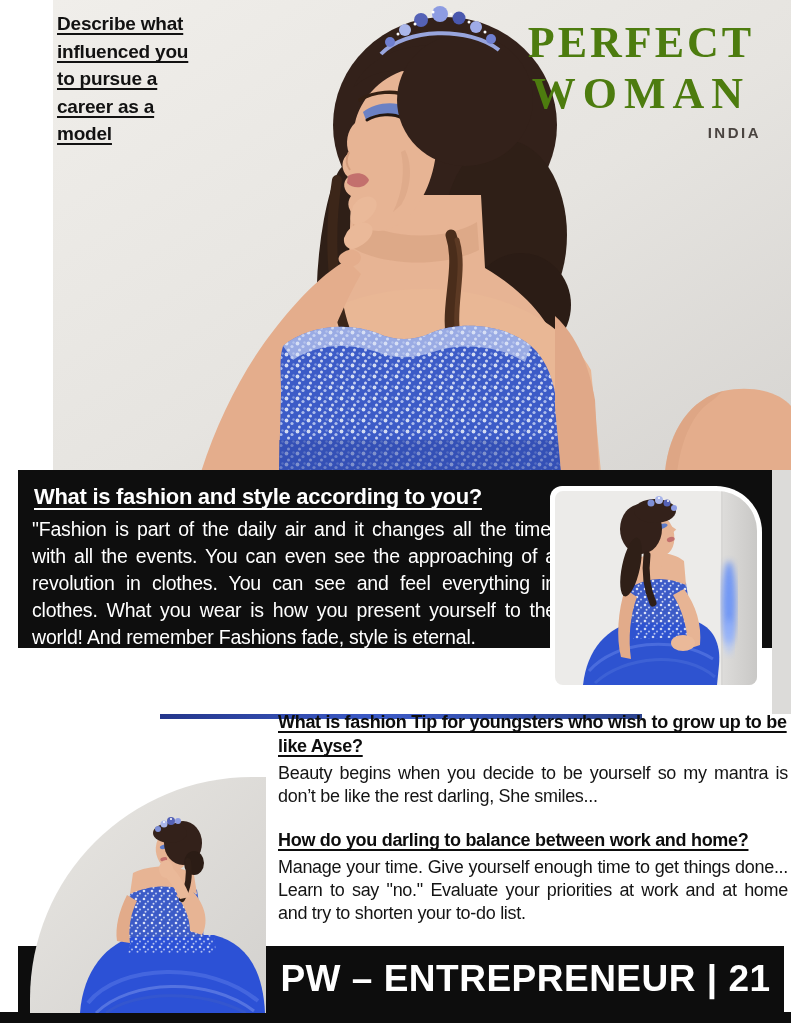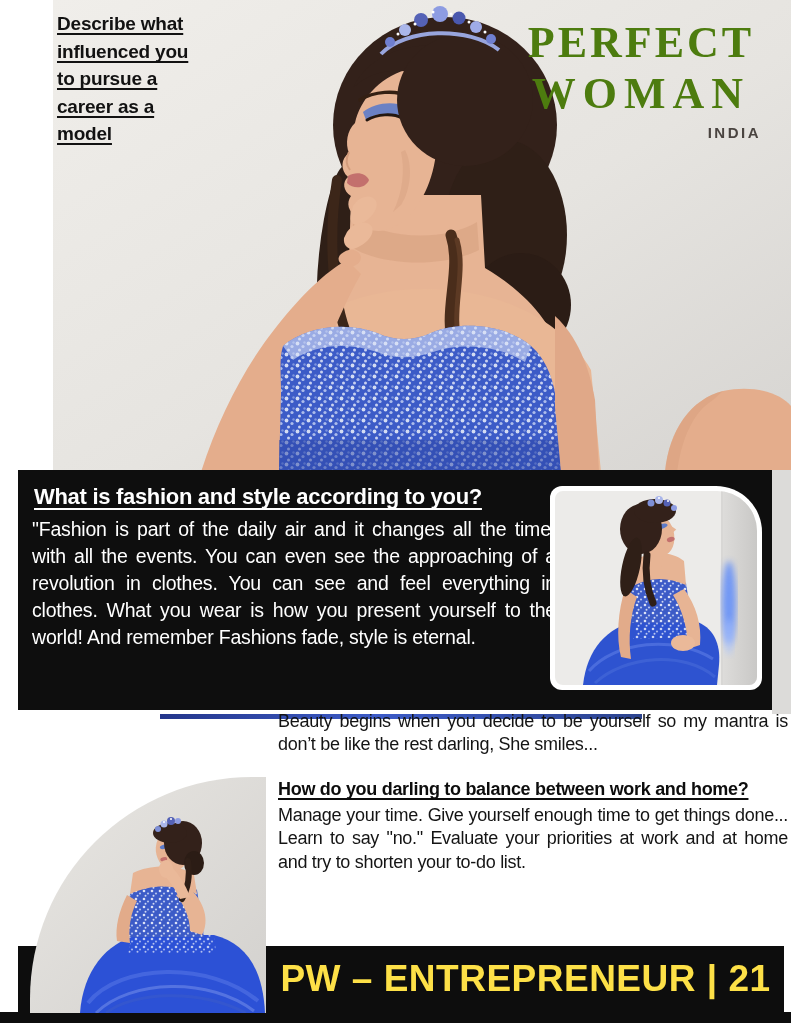"What is fashion and style" .panel { height: 240px -> 178px }
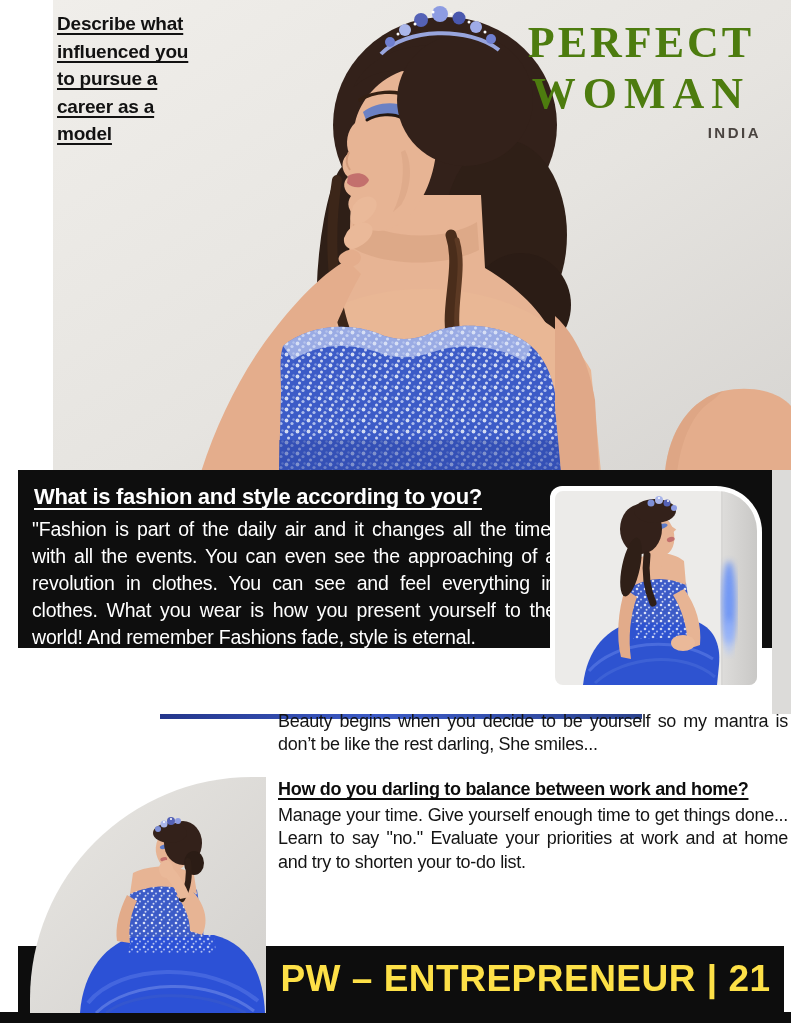"What is fashion Tip for" h3 { html: none -> <h3>What is fashion Tip for youngsters who wish to grow up to be like Ayse?</h3> }
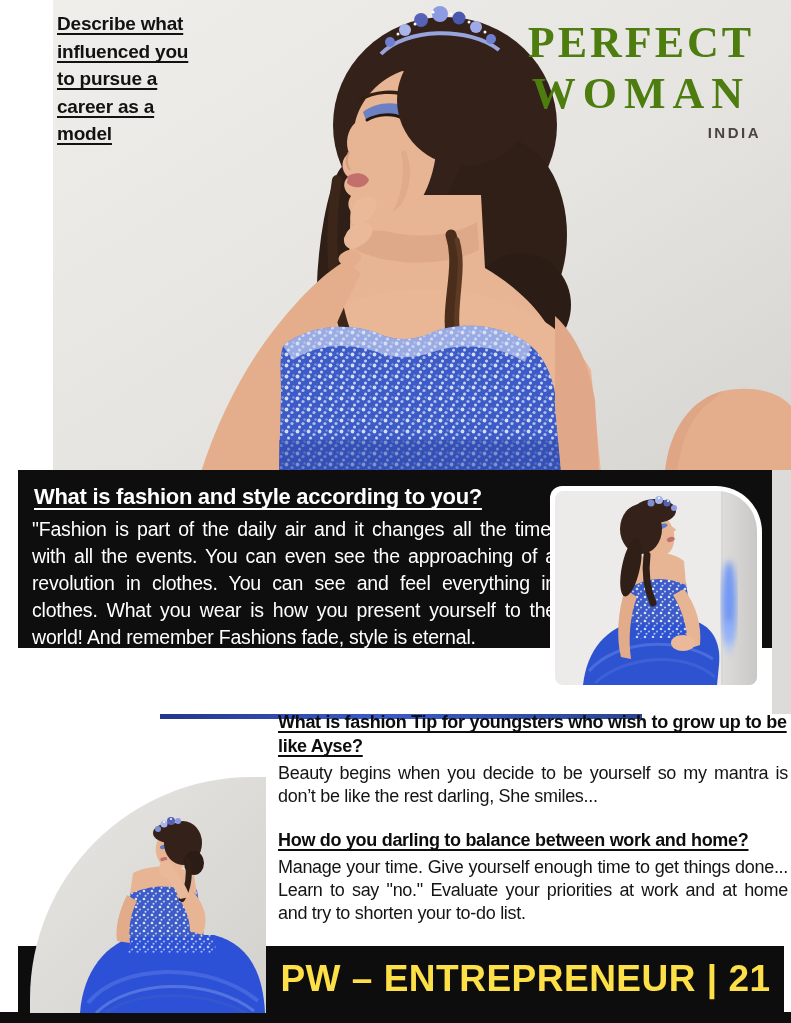"PW – ENTREPRENEUR | 21" .footer-label { color: #fde047 -> #ffffff }
